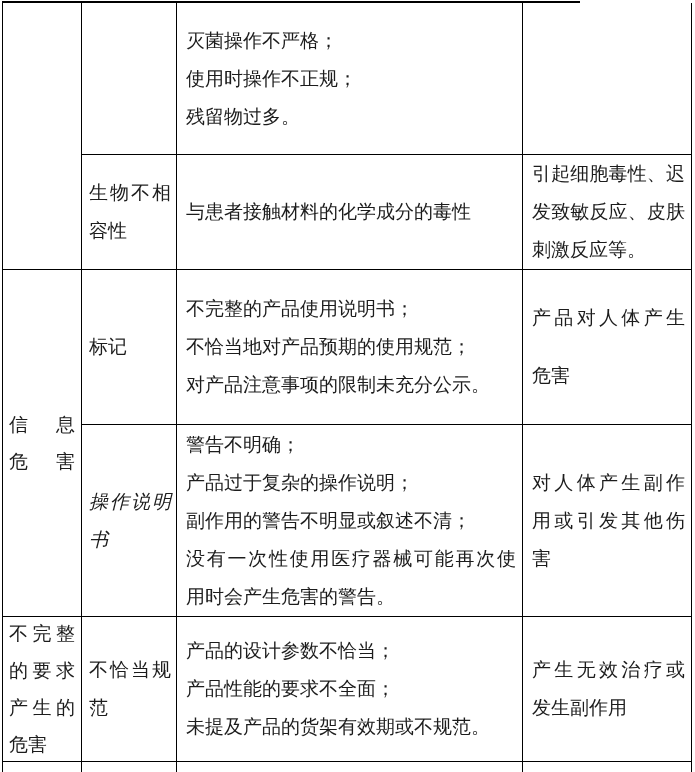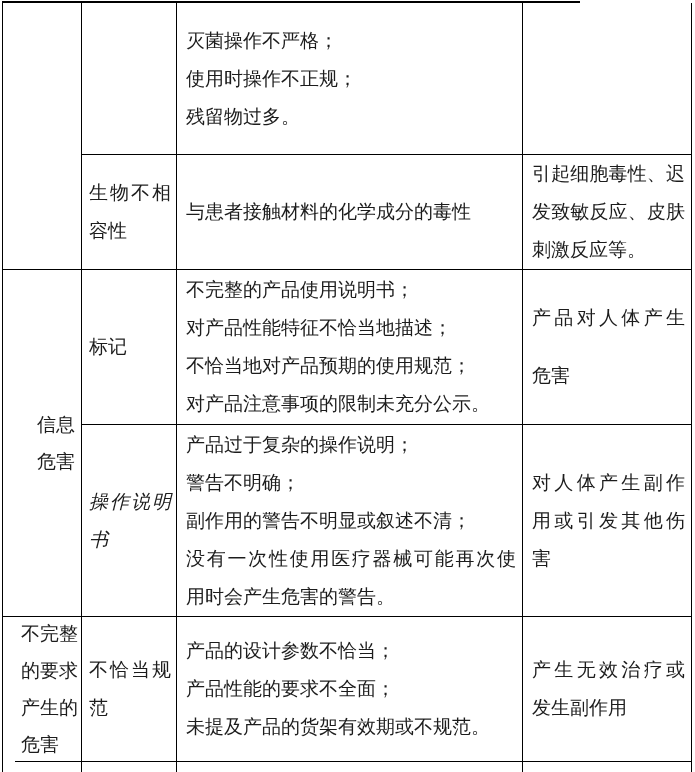"对产品性能特征不恰当地描述；" div.line { html: <div>对产品性能特征不恰当地描述；</div> -> none }
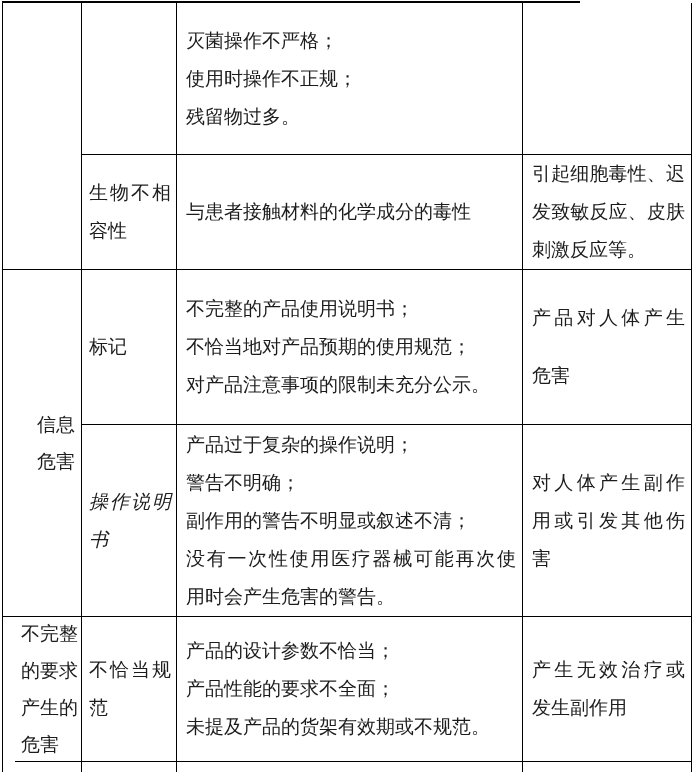"信息" .cat-info { align-items: flex-end -> none }
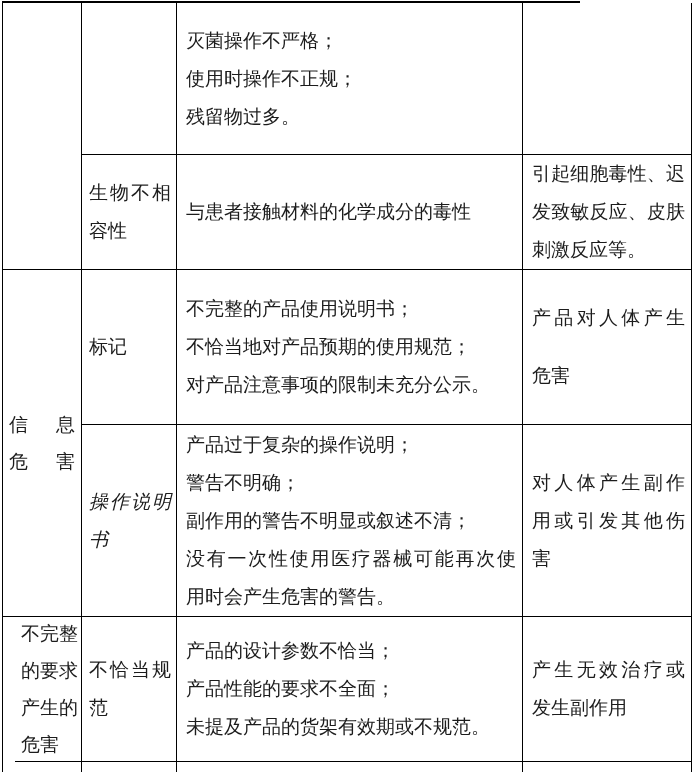"产品过于复杂的操作说明；" div.line { order: before "警告不明确；" -> after "警告不明确；" }
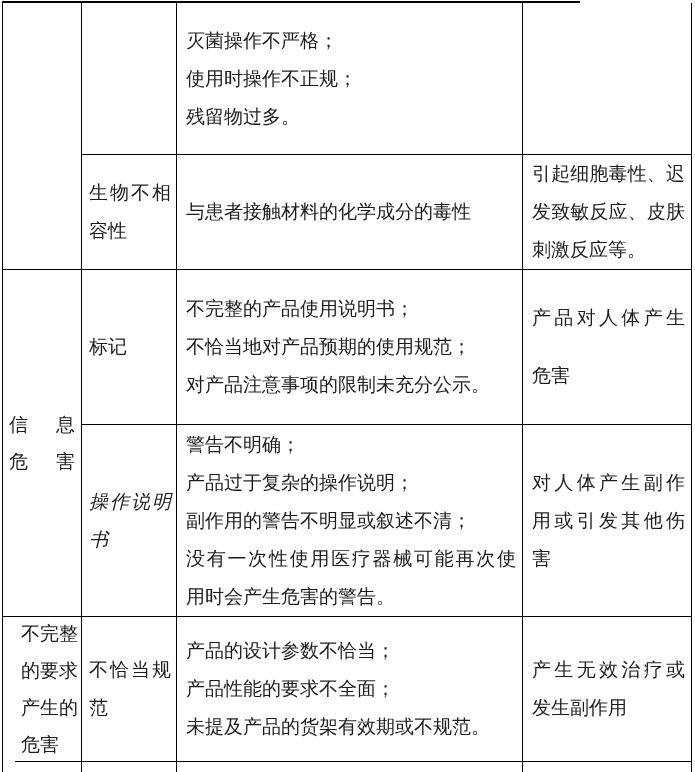"不完整" .r5c1 { margin-left: 12px -> none }
